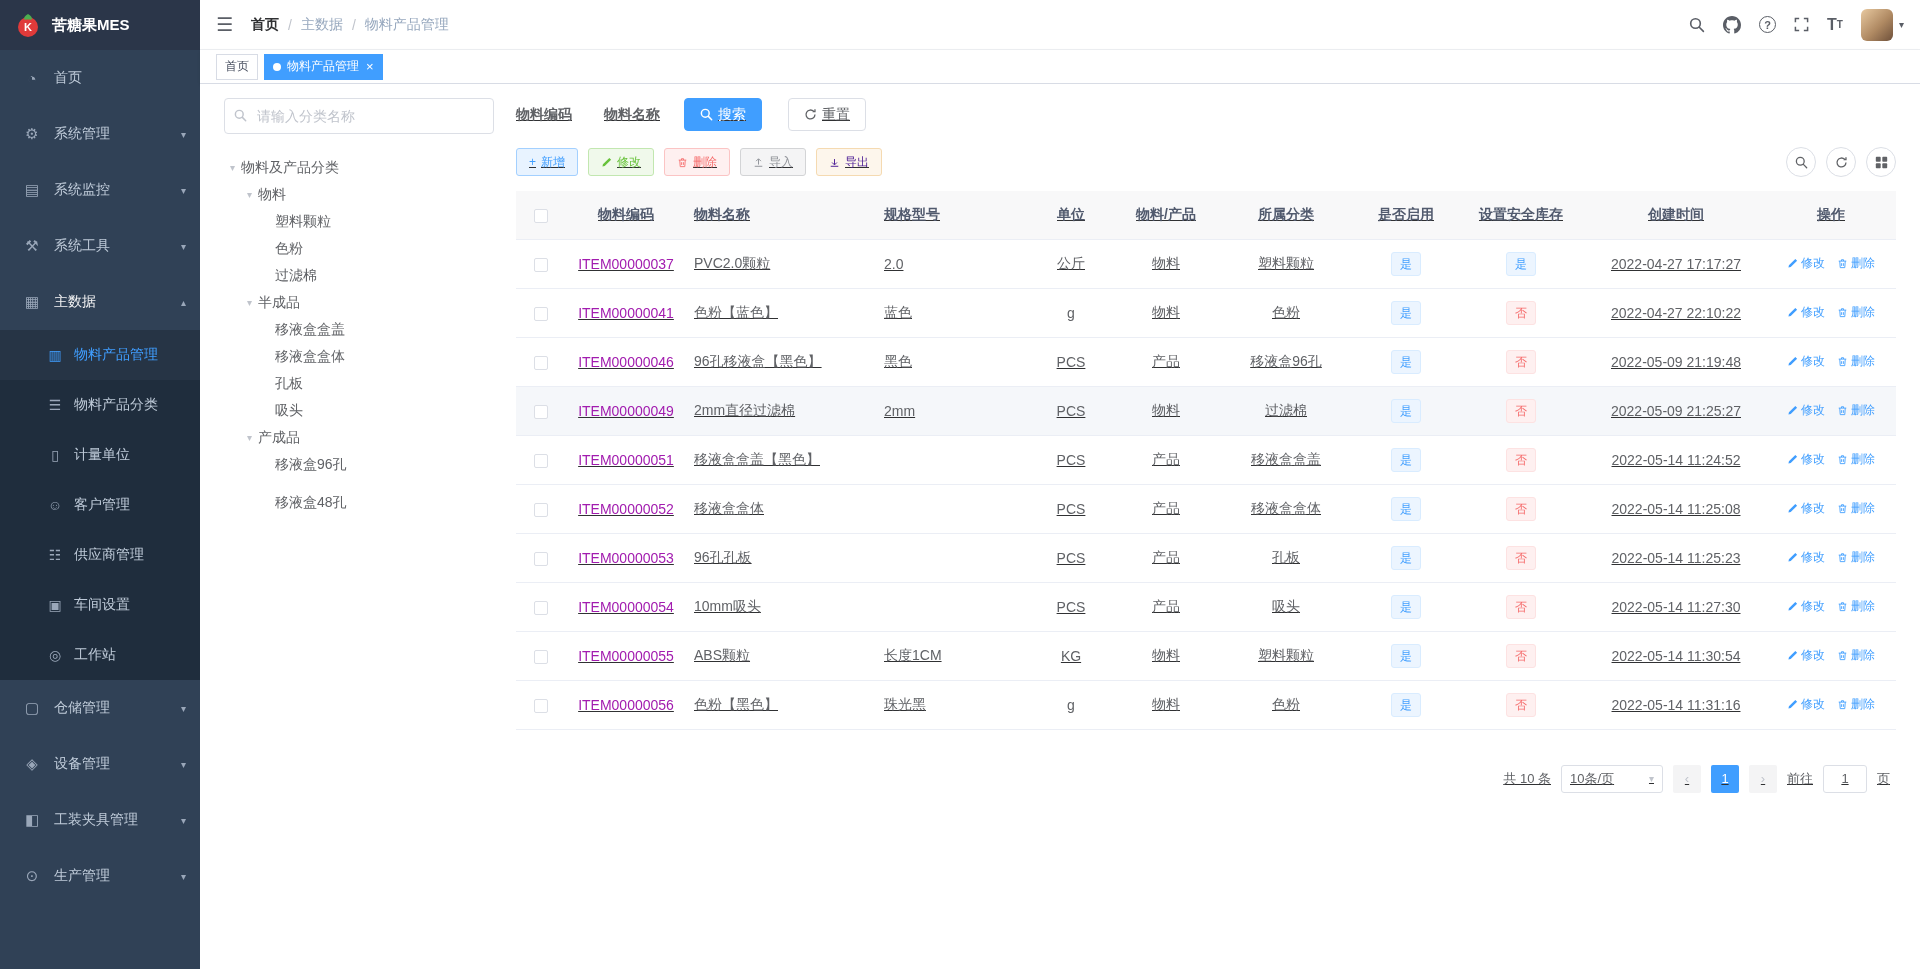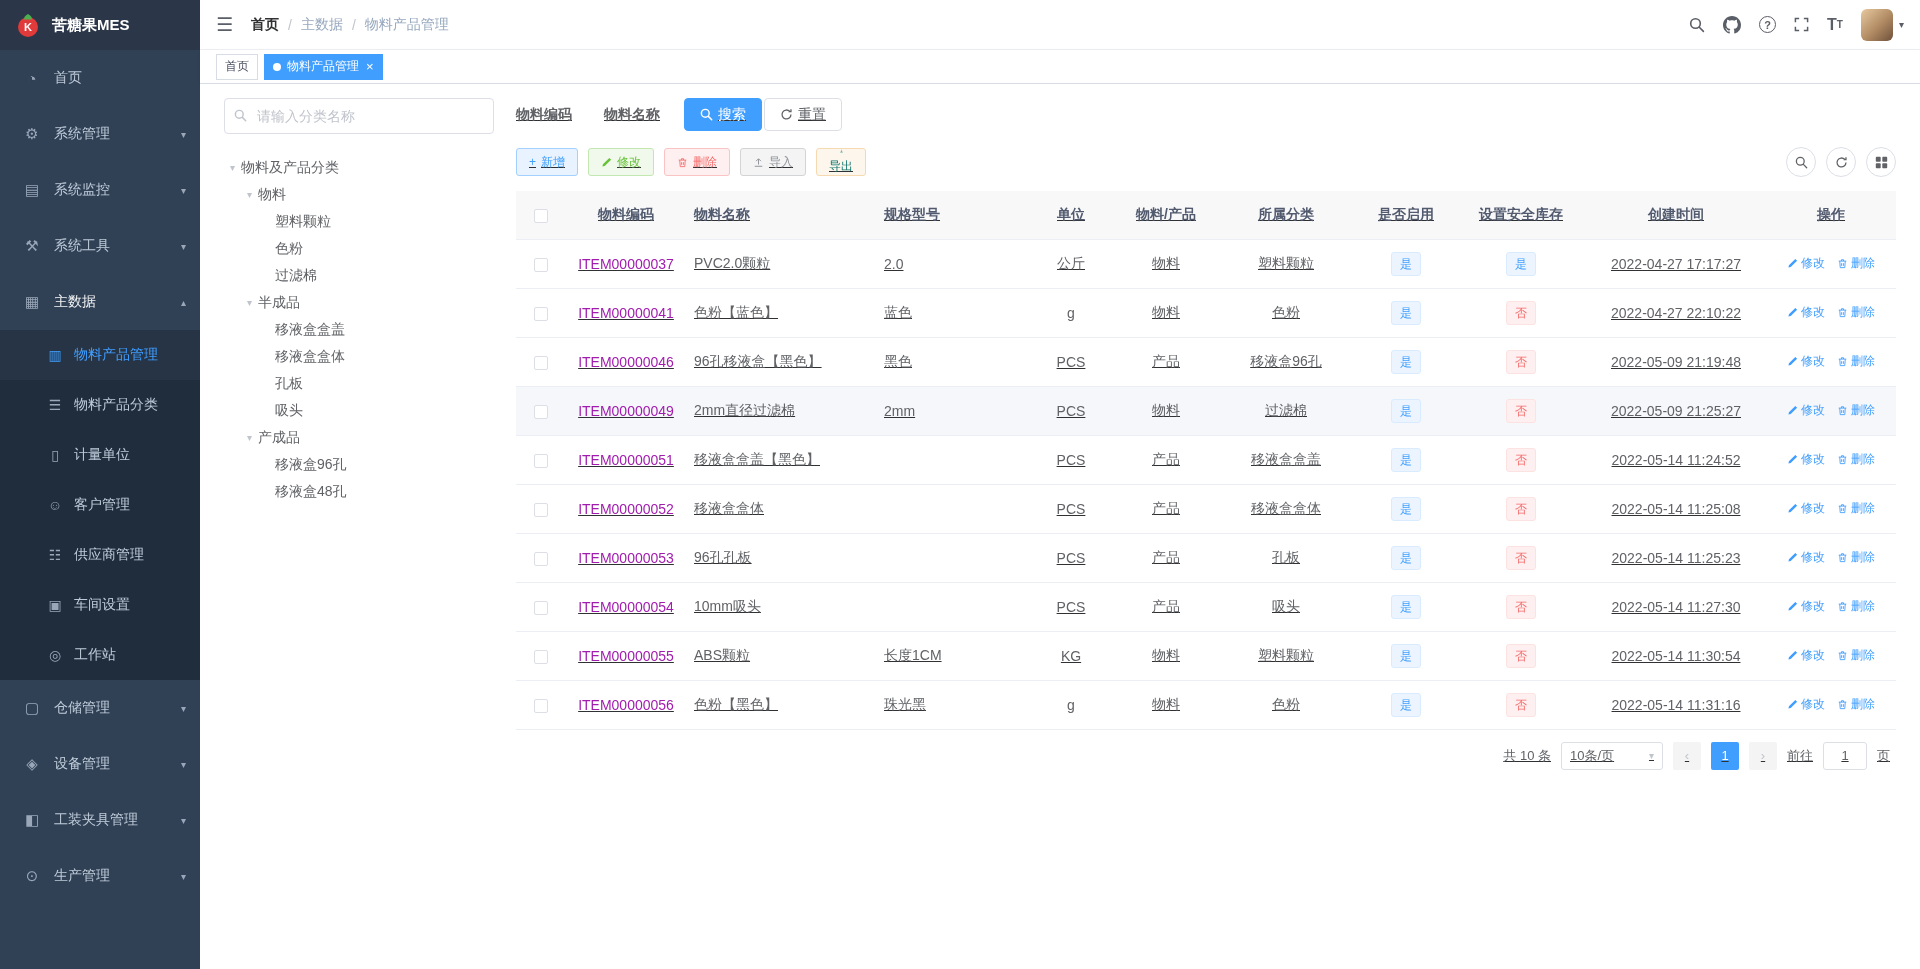"重置" .btn-default { margin-left: 2px -> 26px }
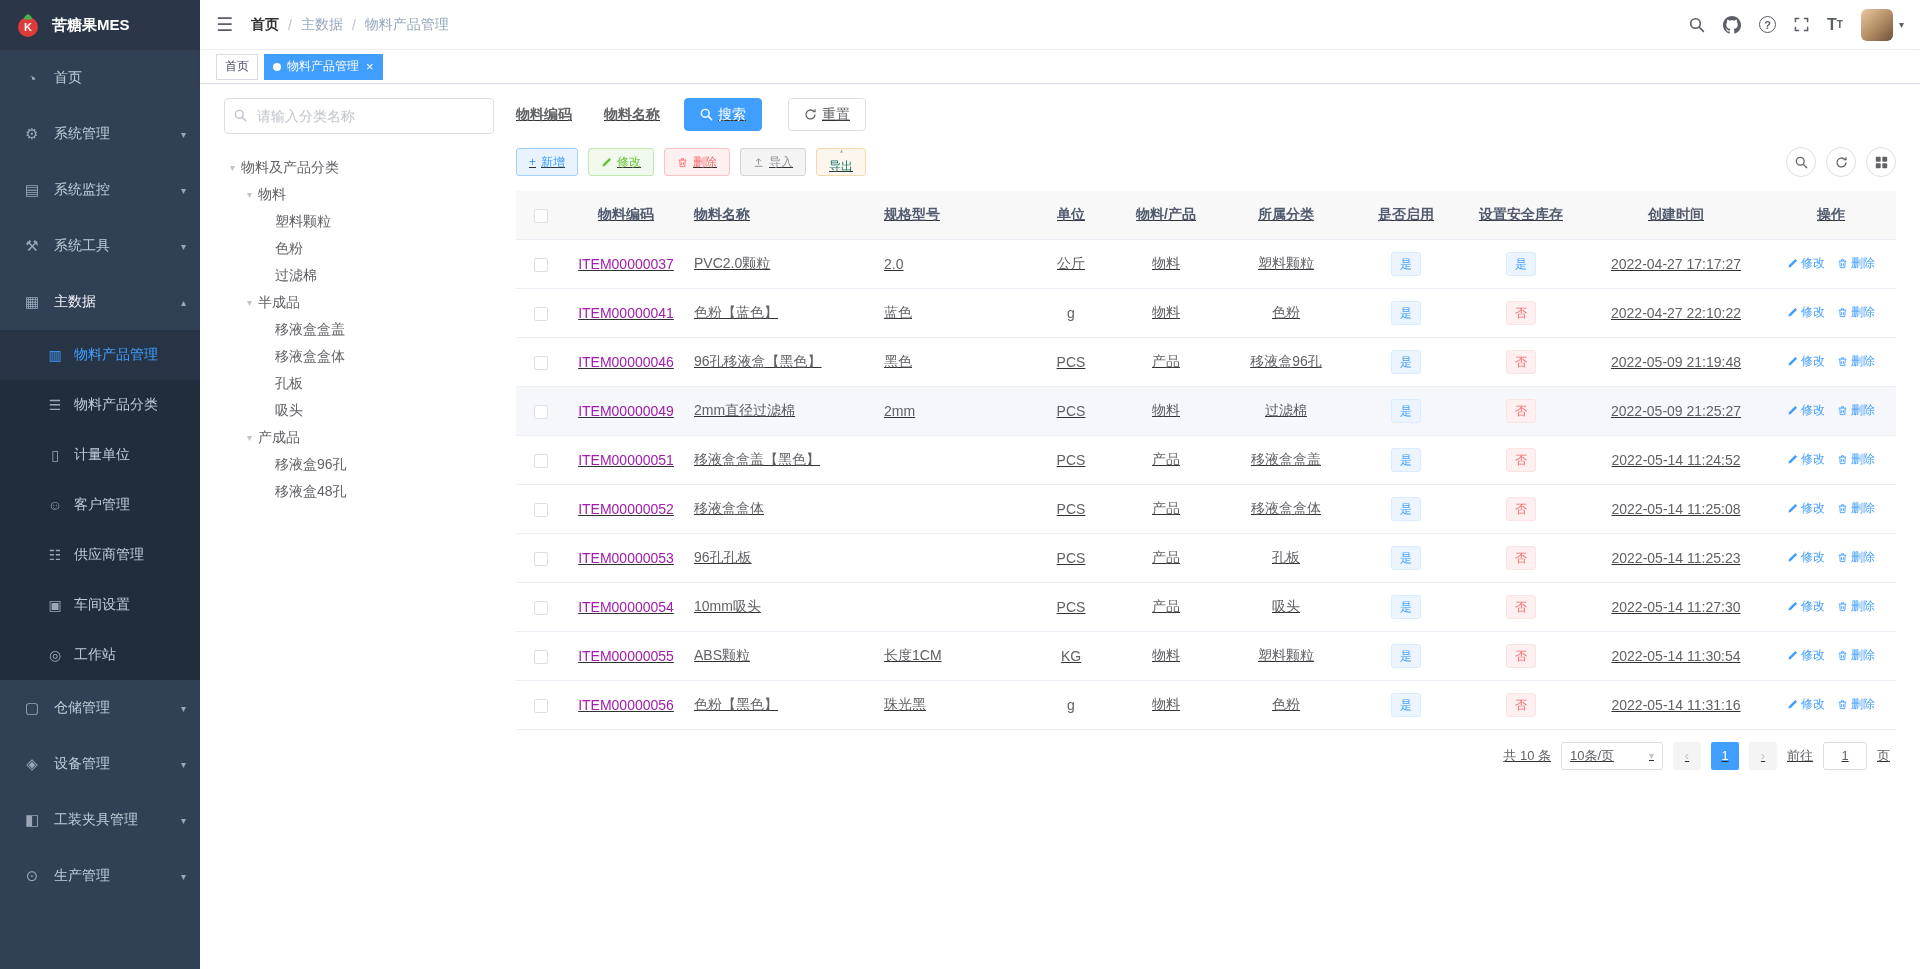"导出" .b-export { color: #0f766e -> #4c1d95; flex-direction: column -> none }
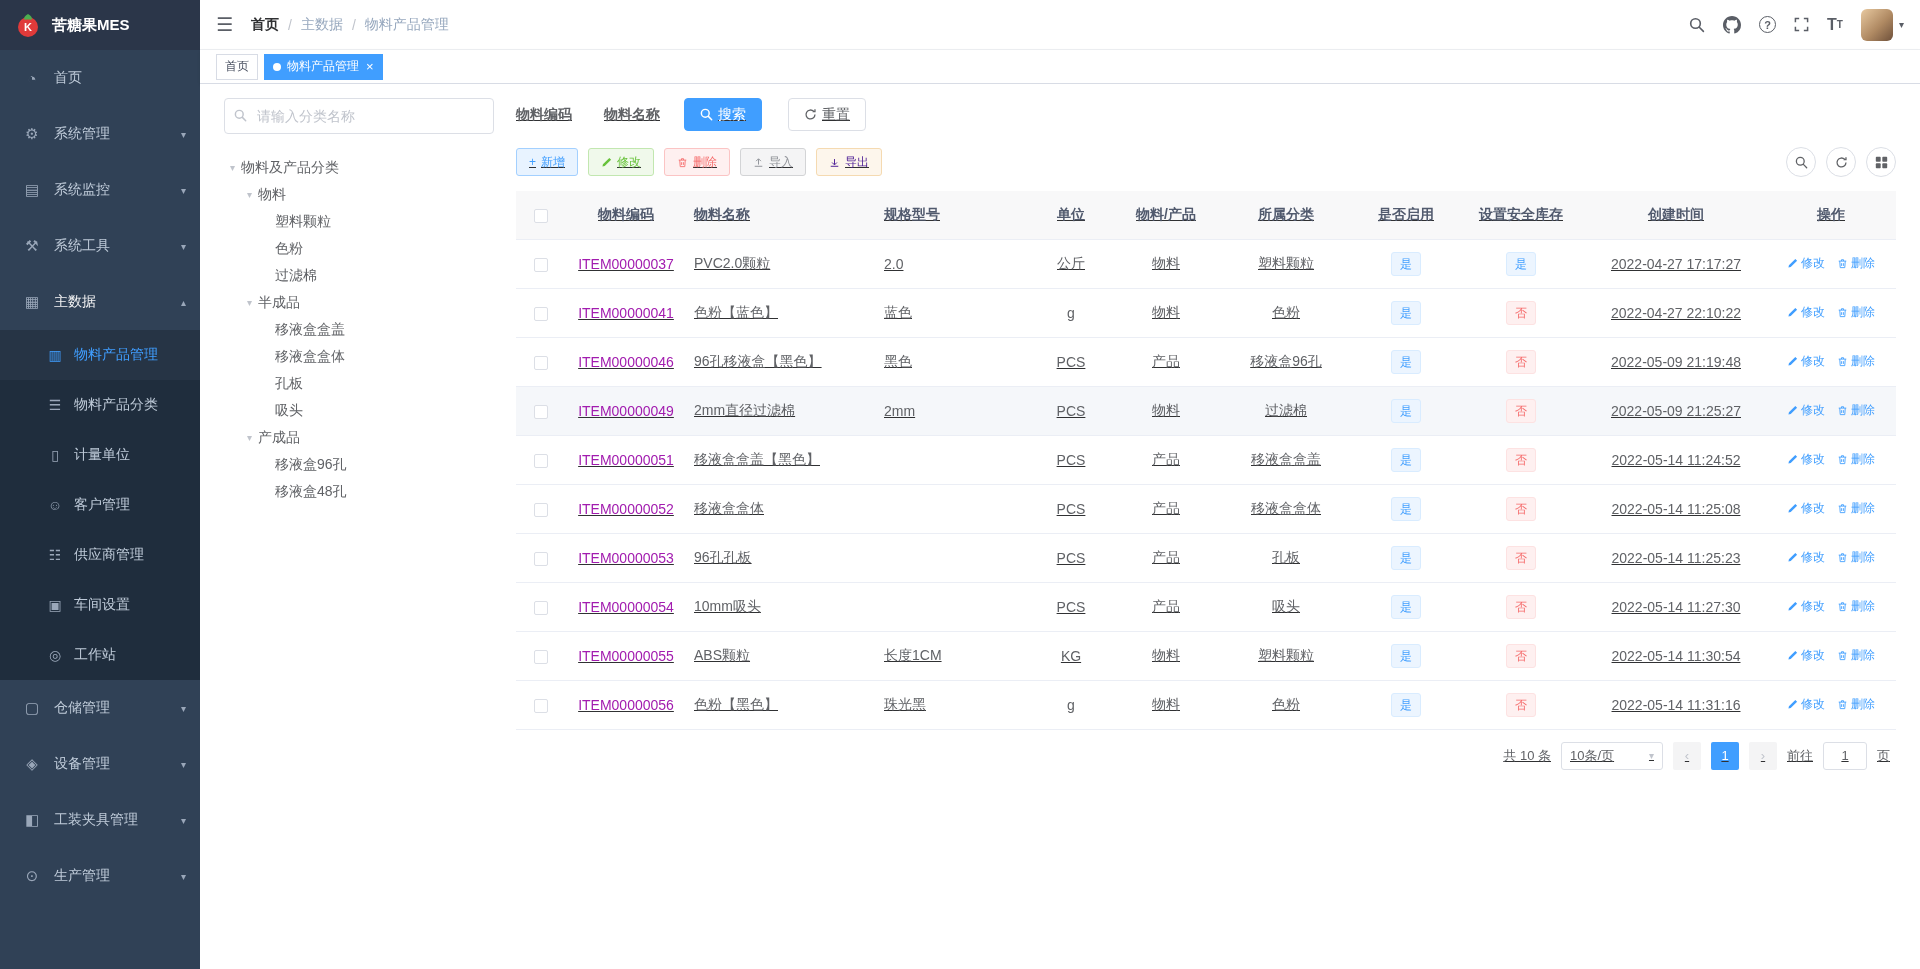"移液盒48孔" div.tree-node { margin-top: none -> 11px }
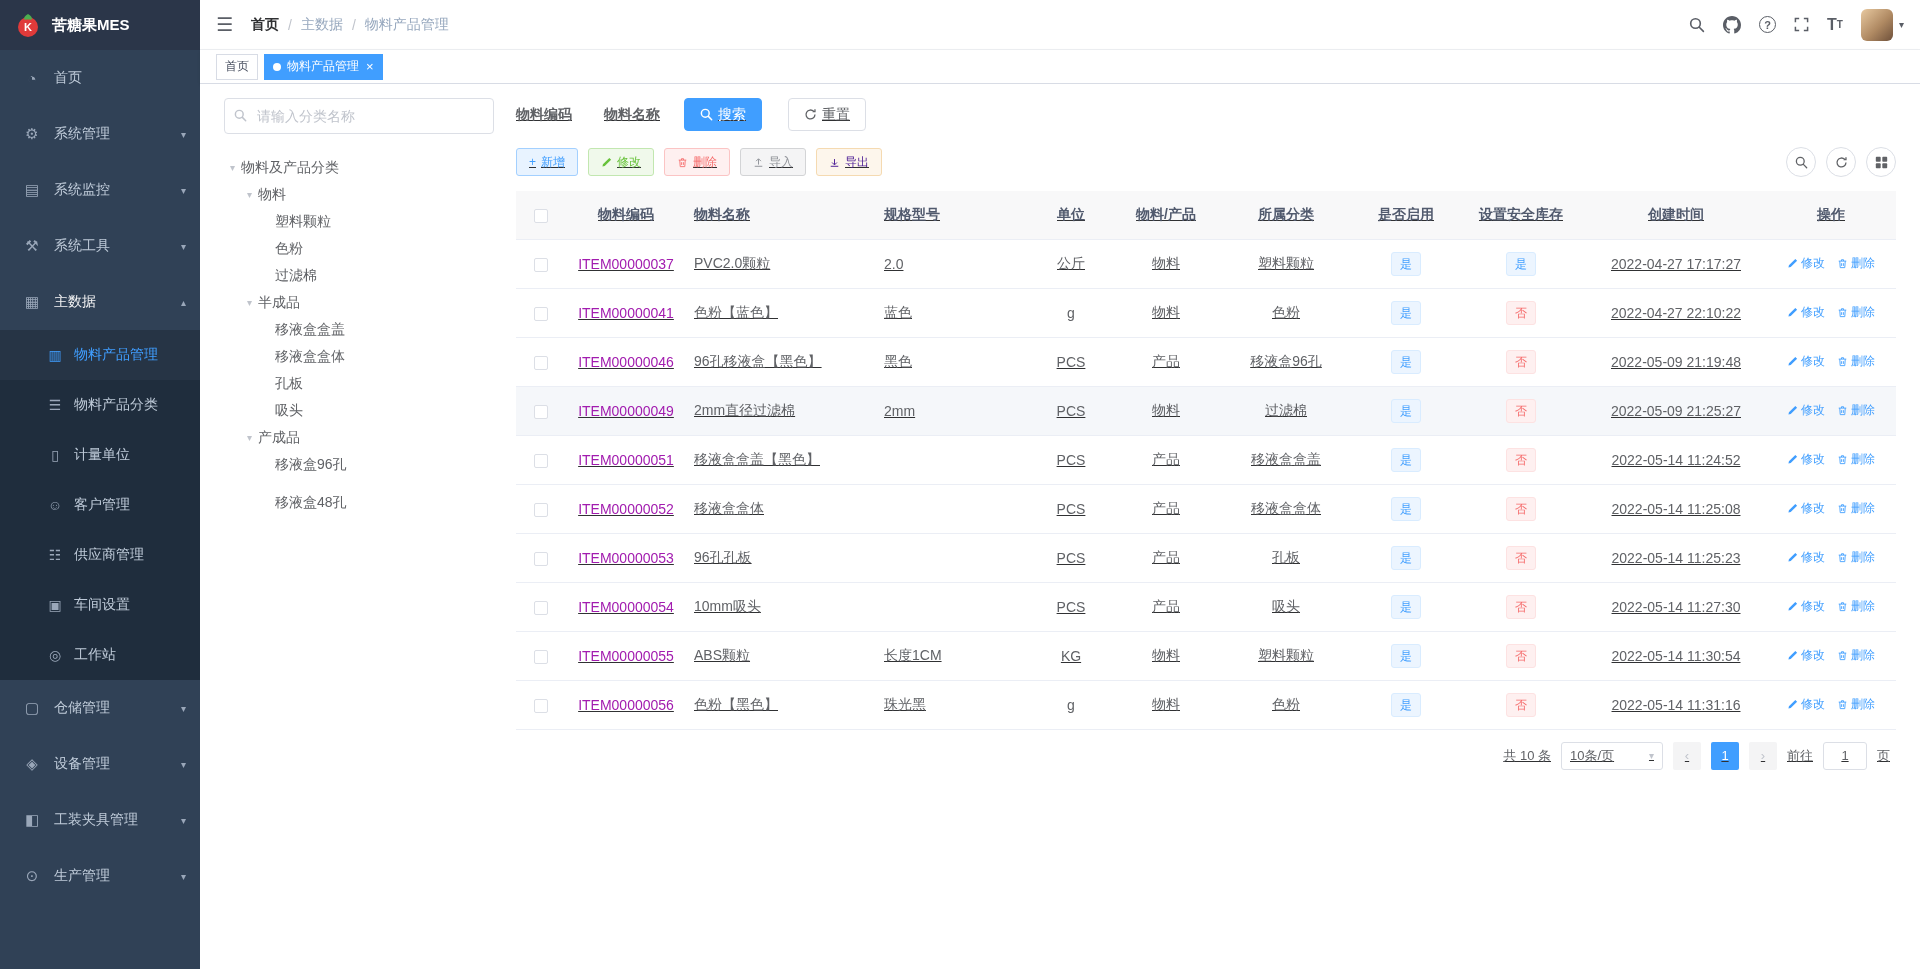"共 10 条" .pagination { margin-top: 12px -> 35px }
